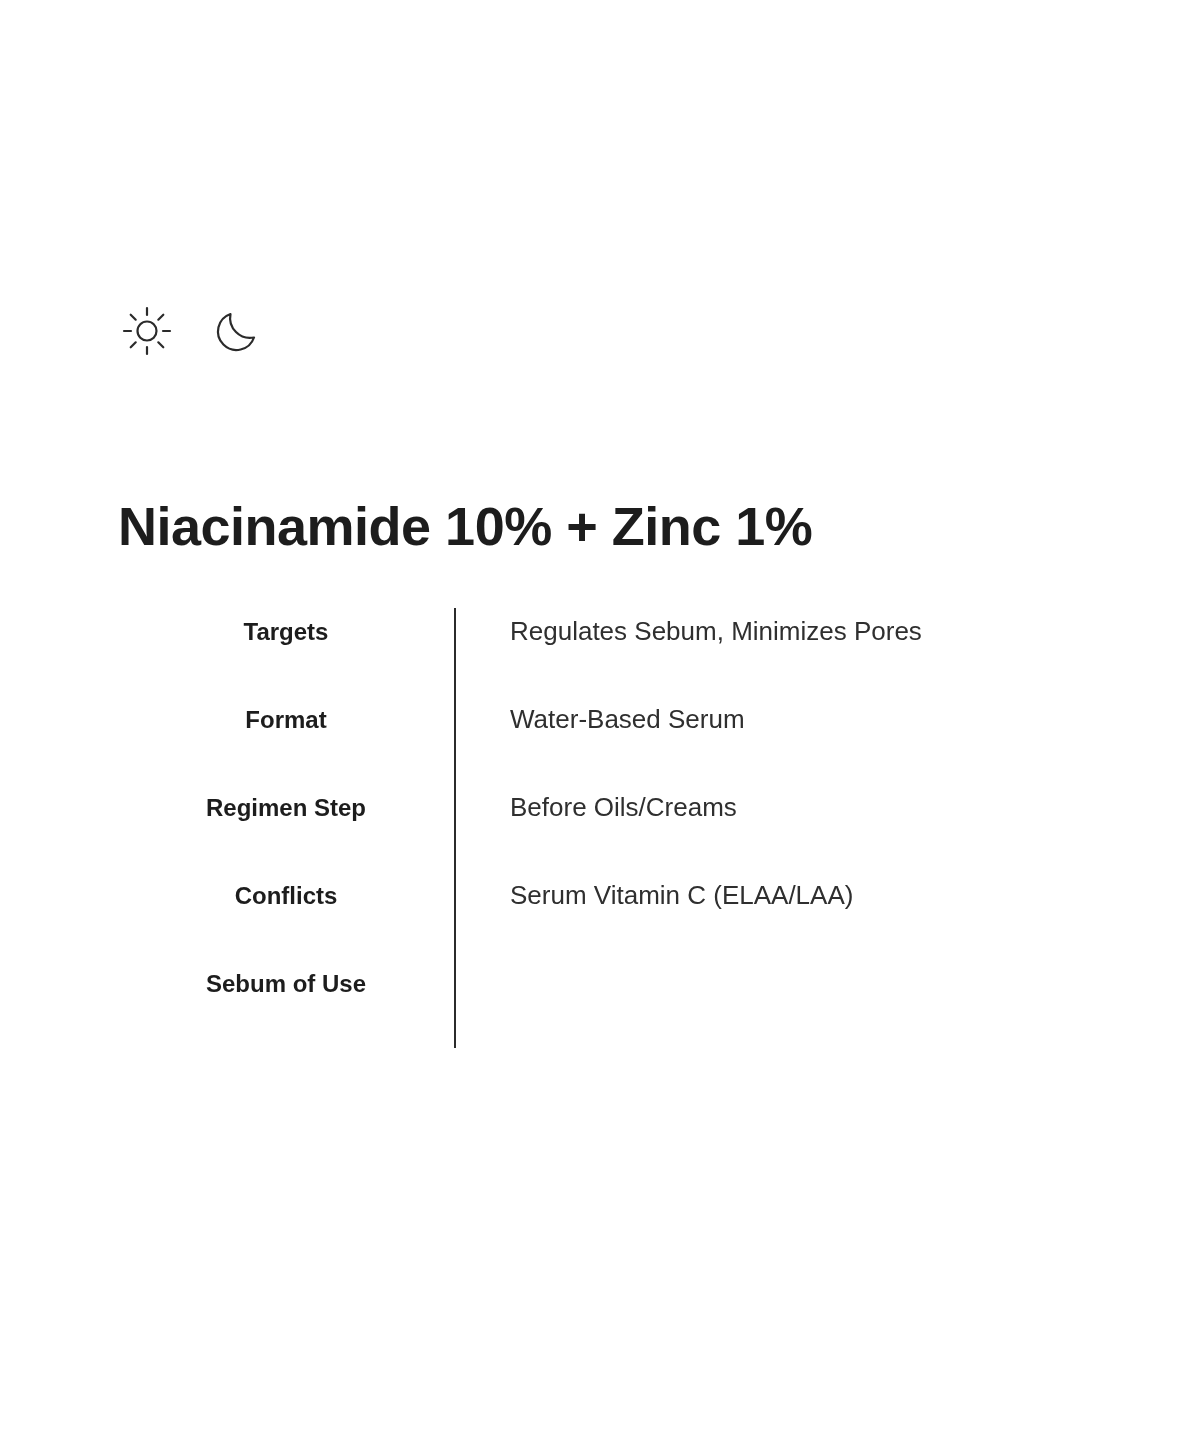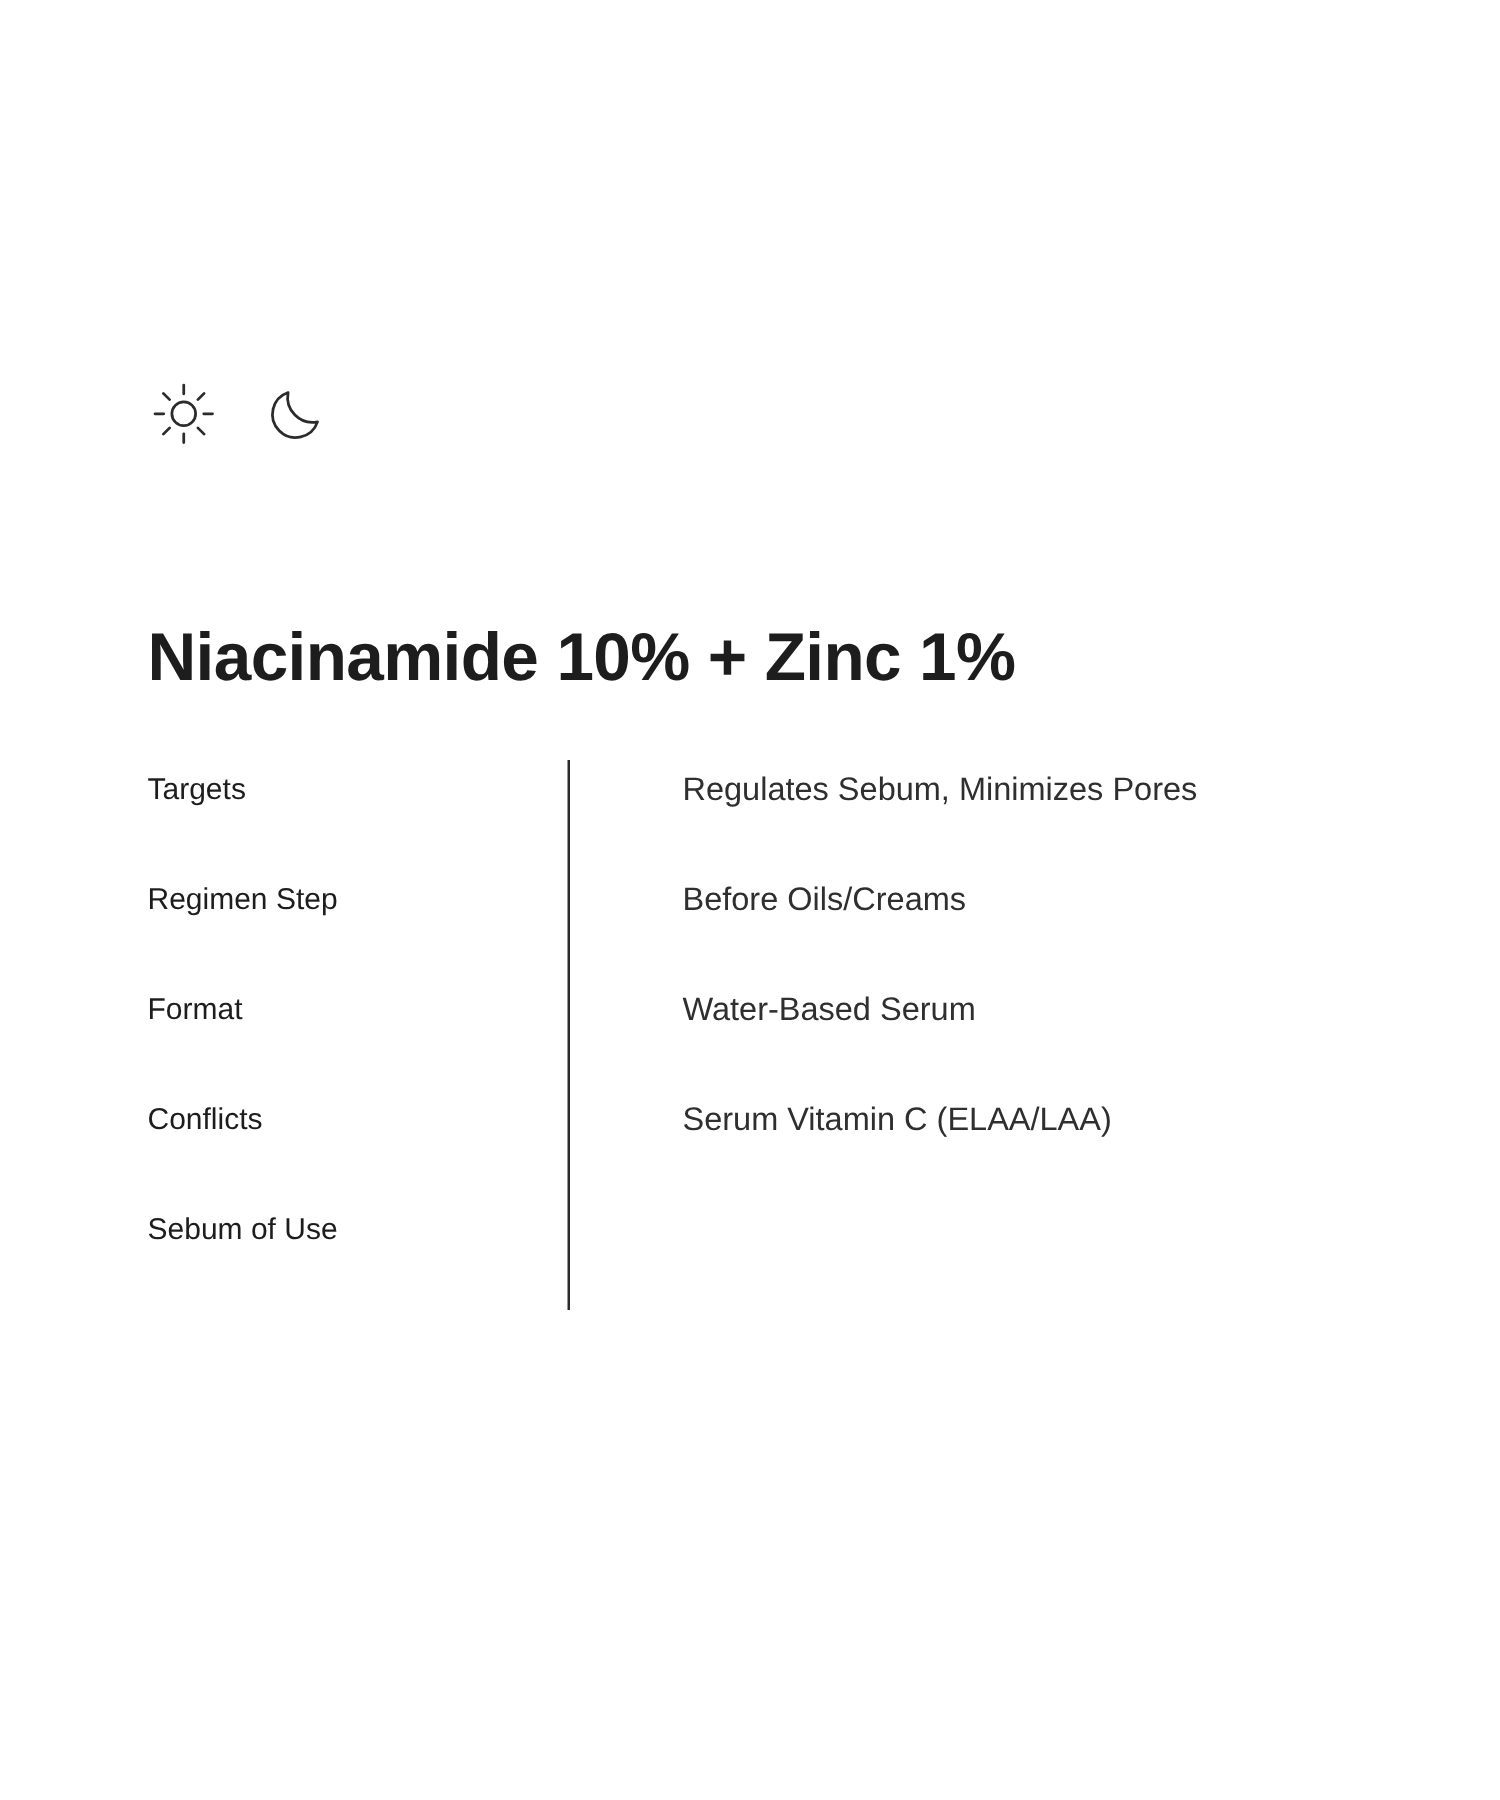"Targets" .spec-label { font-weight: normal -> bold; text-align: none -> center }
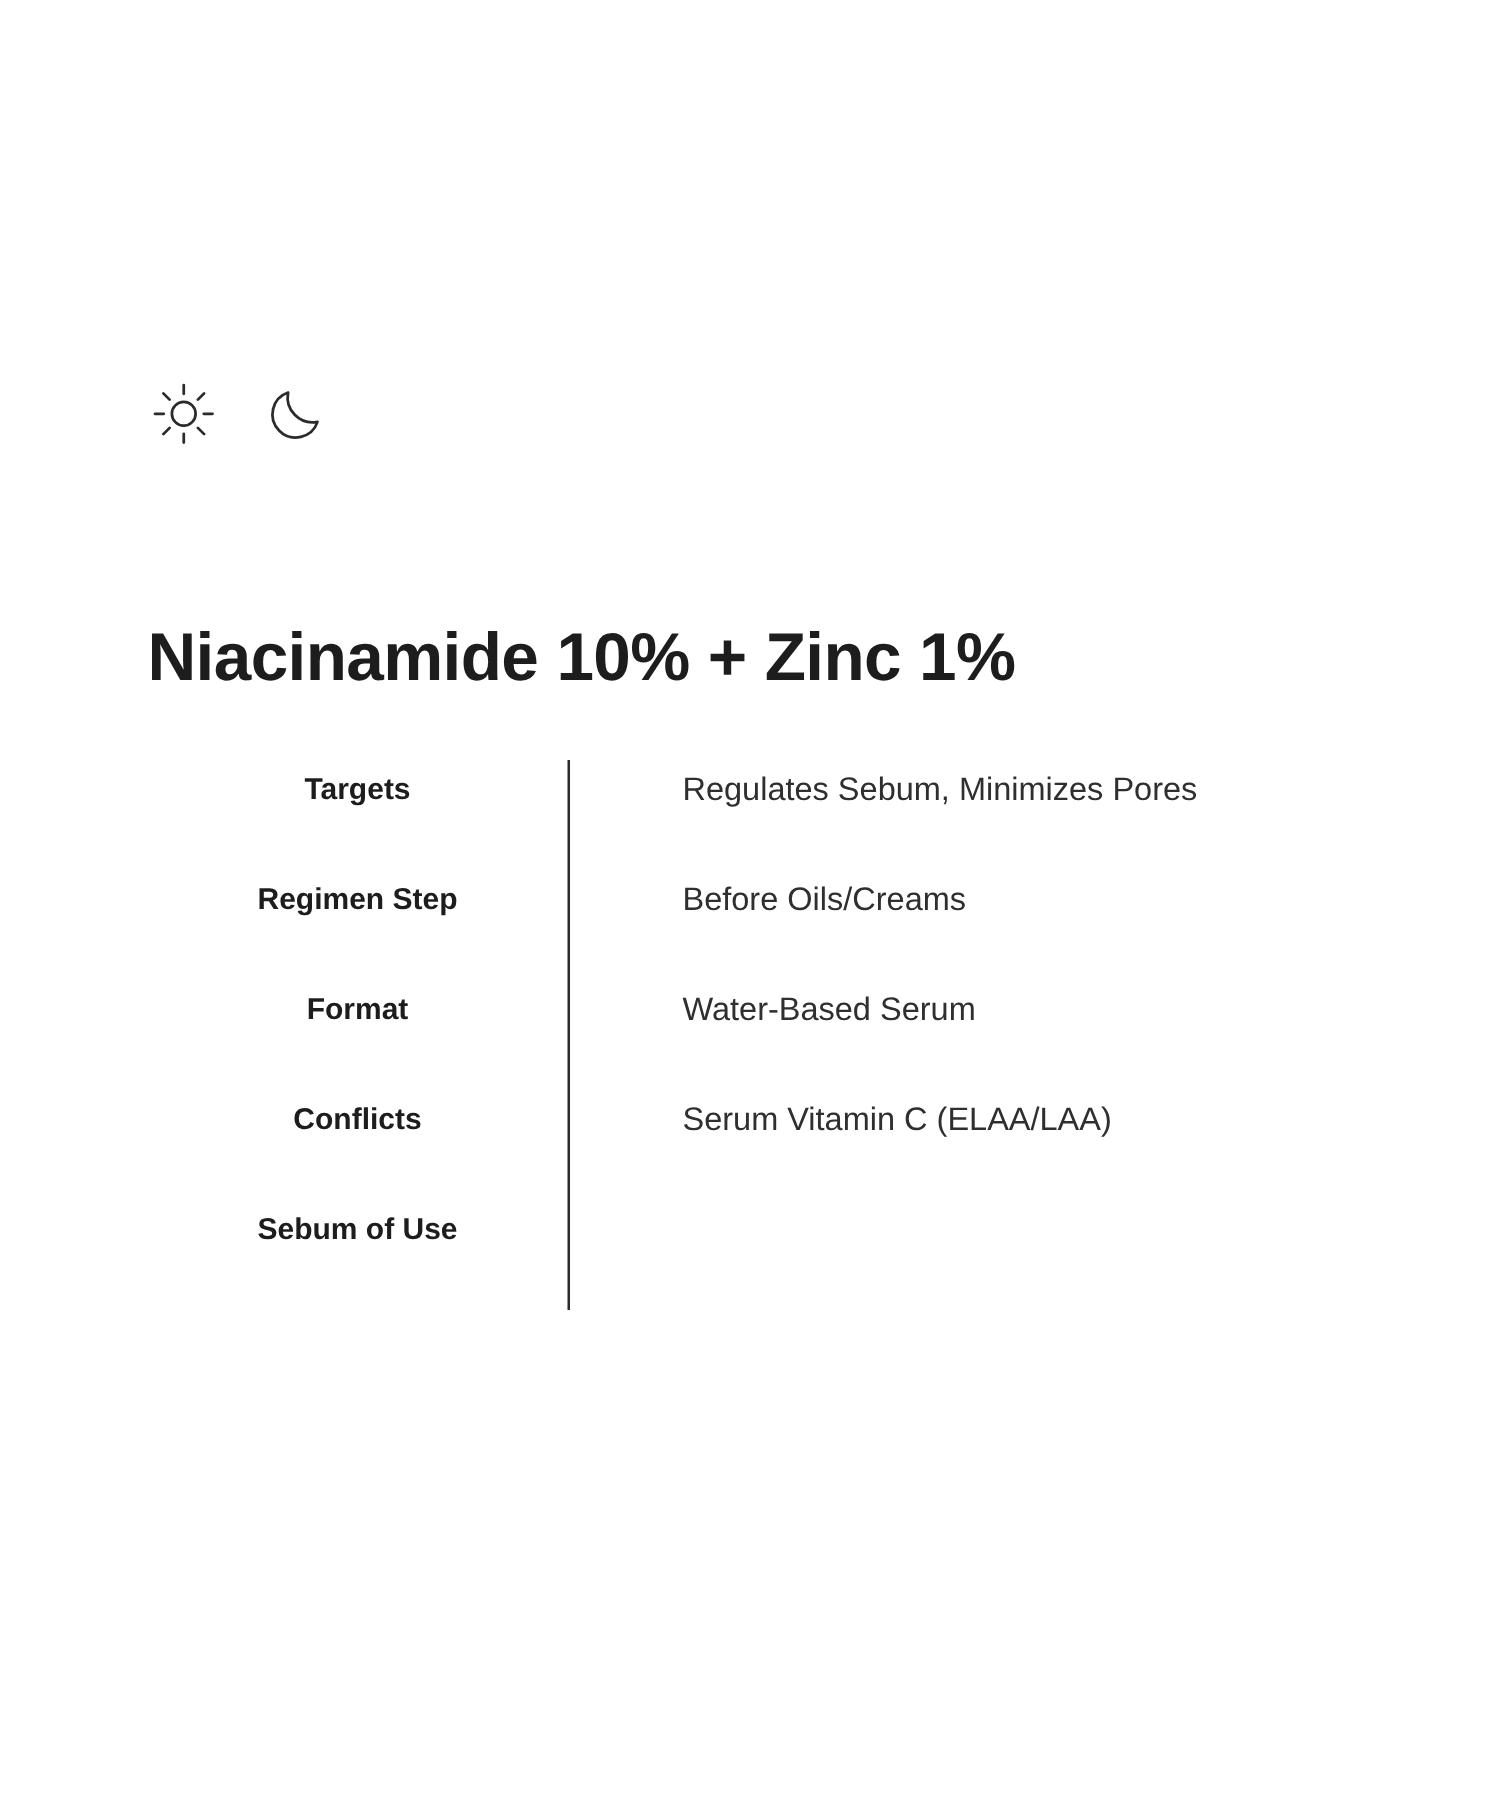"Regulates Sebum, Minimizes Pores" .spec-value { padding-left: 92px -> 56px }
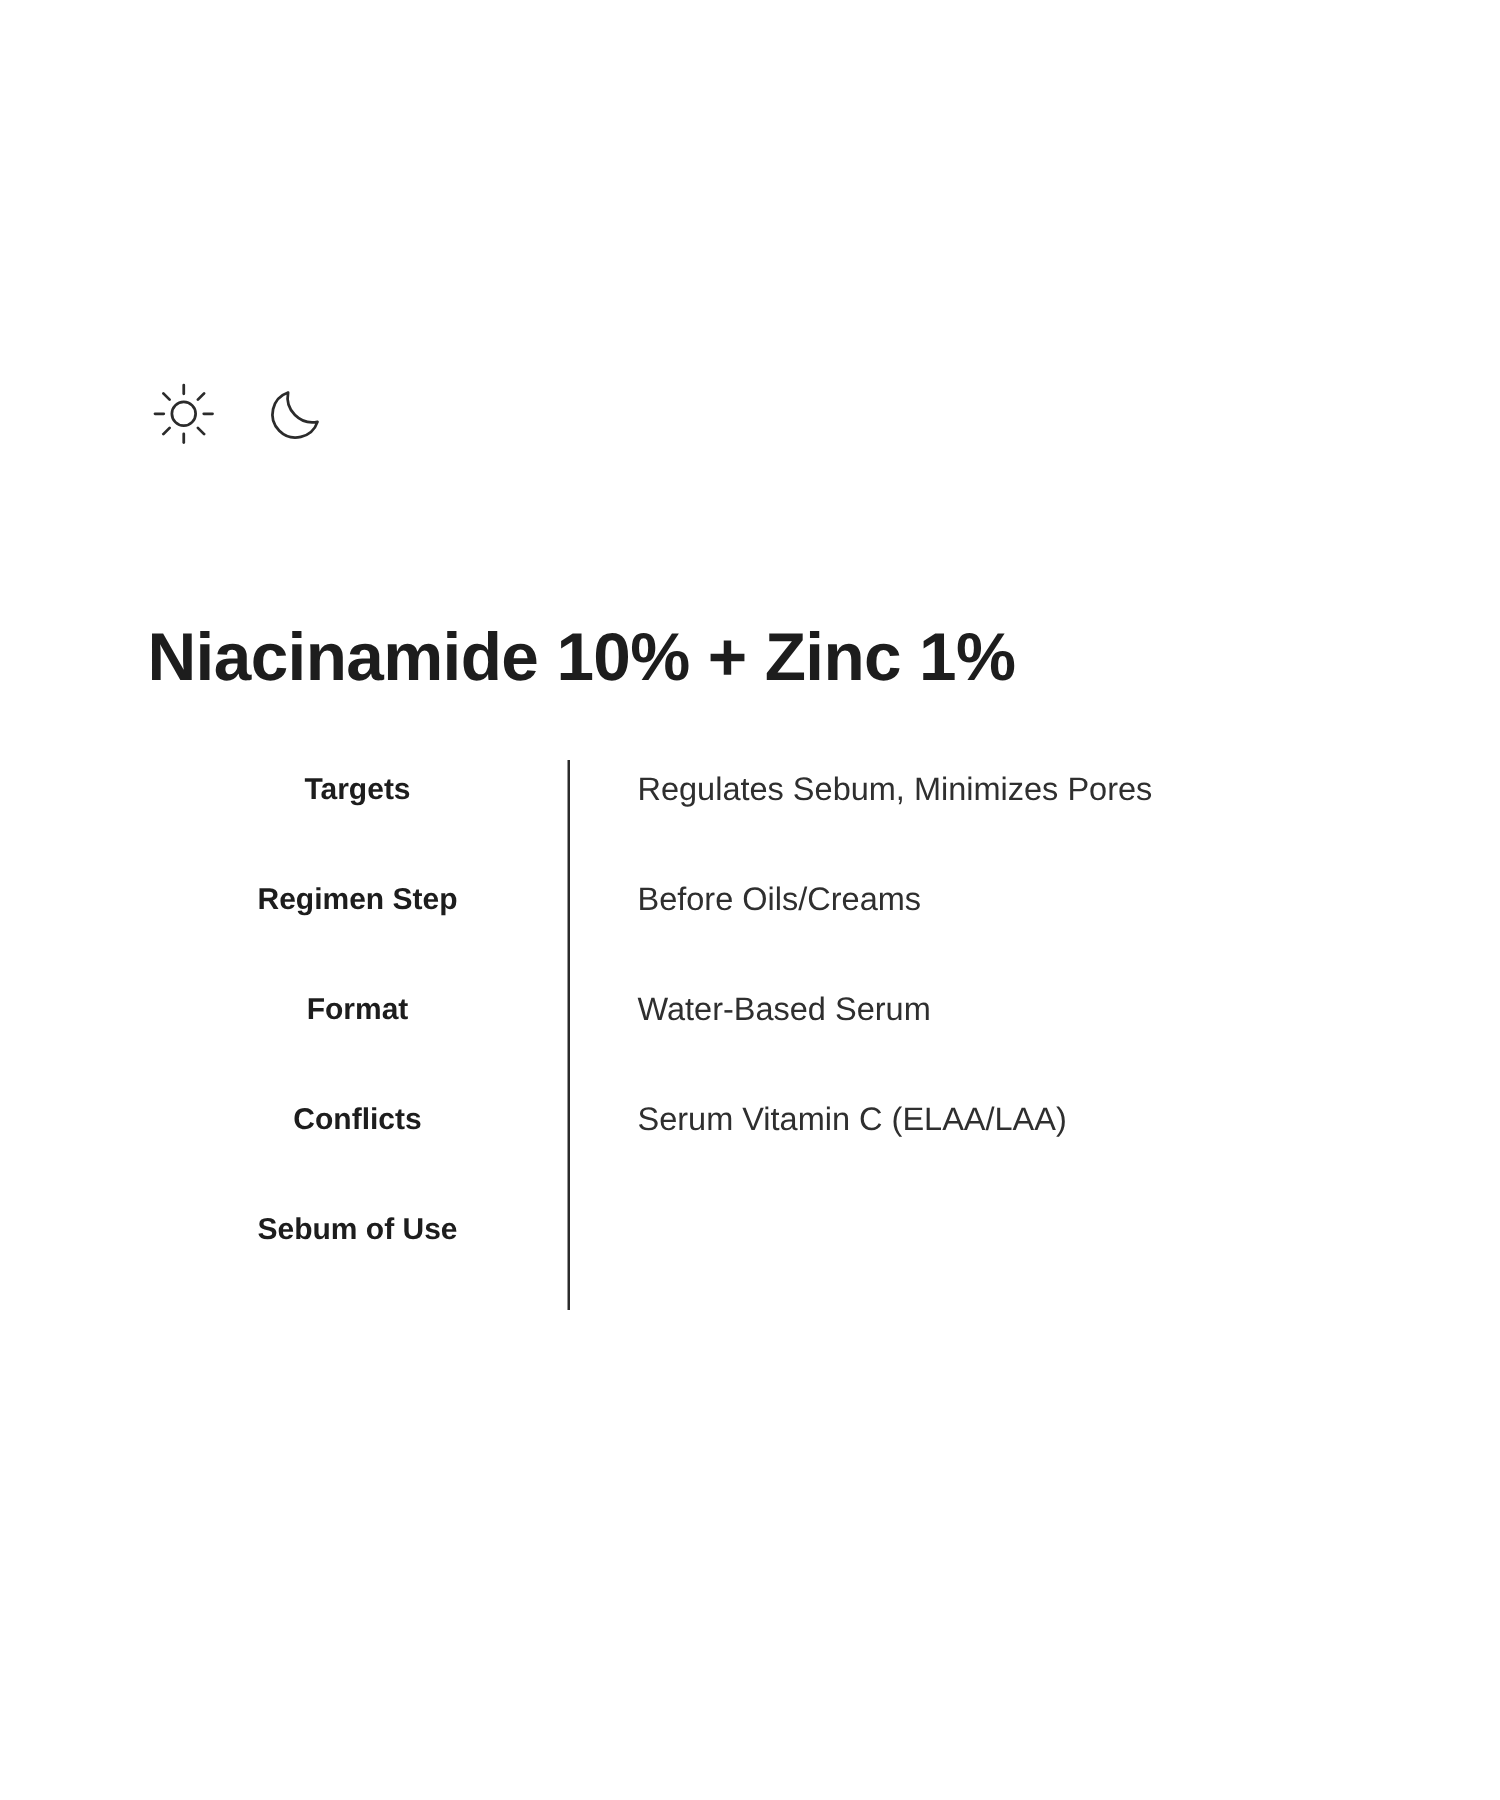"Regimen Step" div.spec-row { order: before "Format" -> after "Format" }
